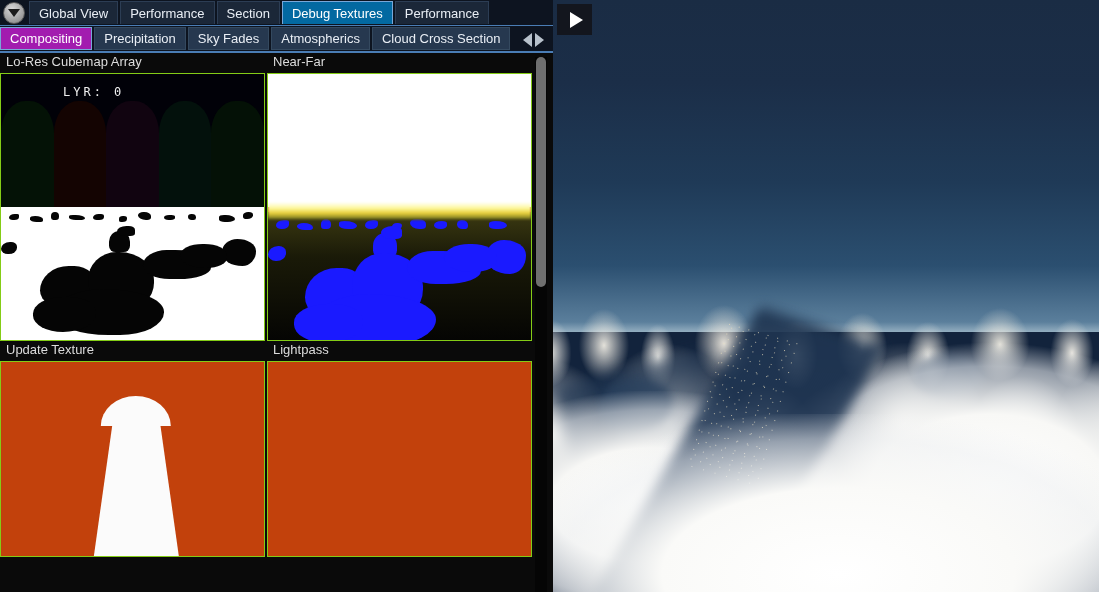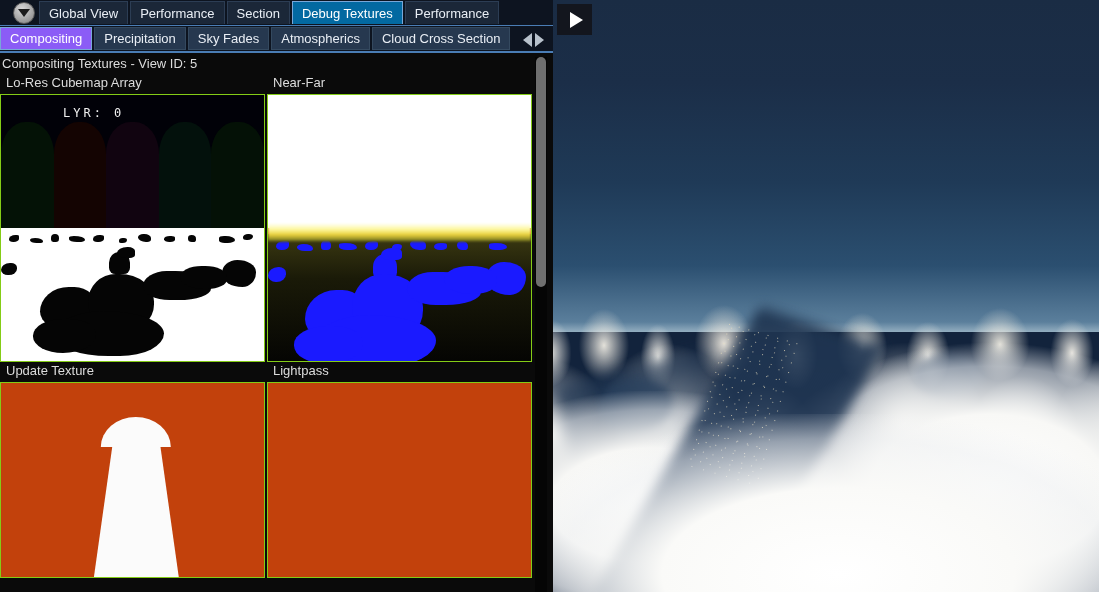"Global View" .tabbar { padding-left: 12px -> 2px }
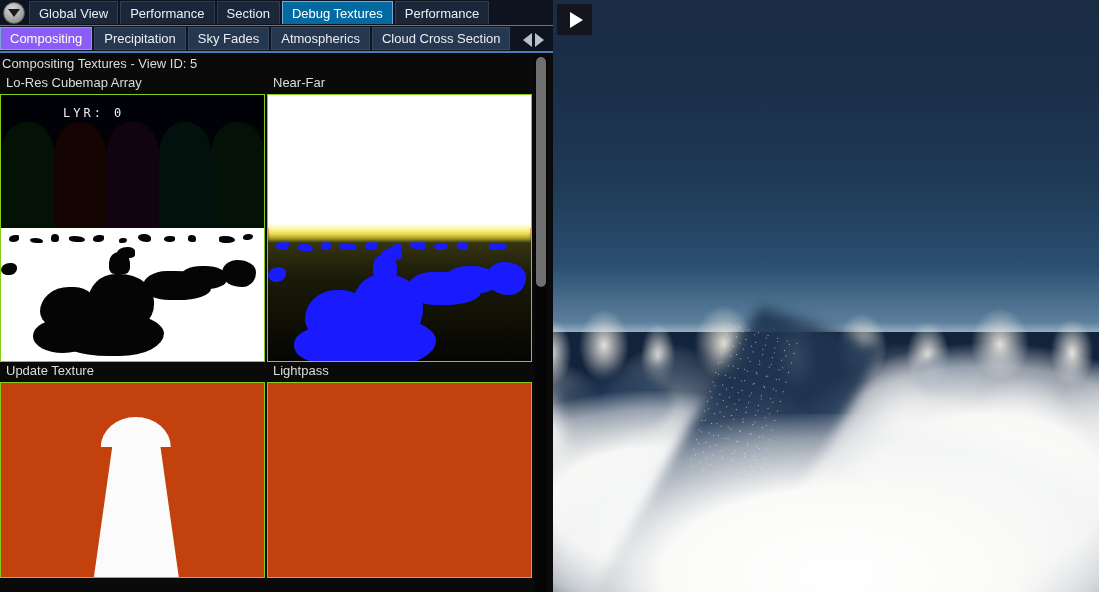"Compositing" .subtab.active { background: #8b5cf6 -> #a21caf }
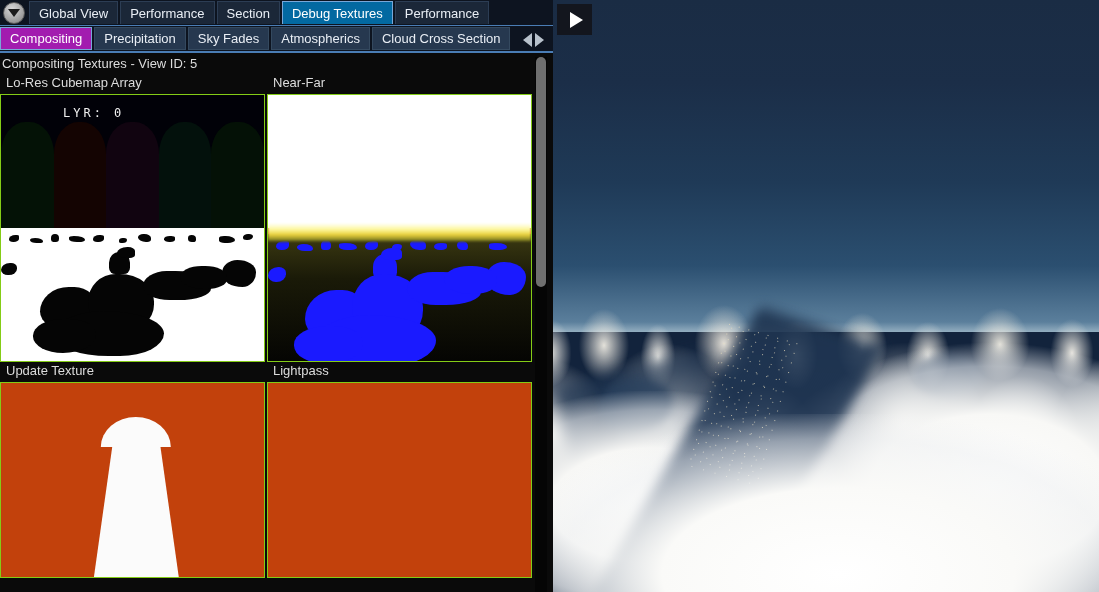"Compositing Textures - View ID:" div.view-title { html: <div>Compositing Textures - View ID: 5</div> -> none }
